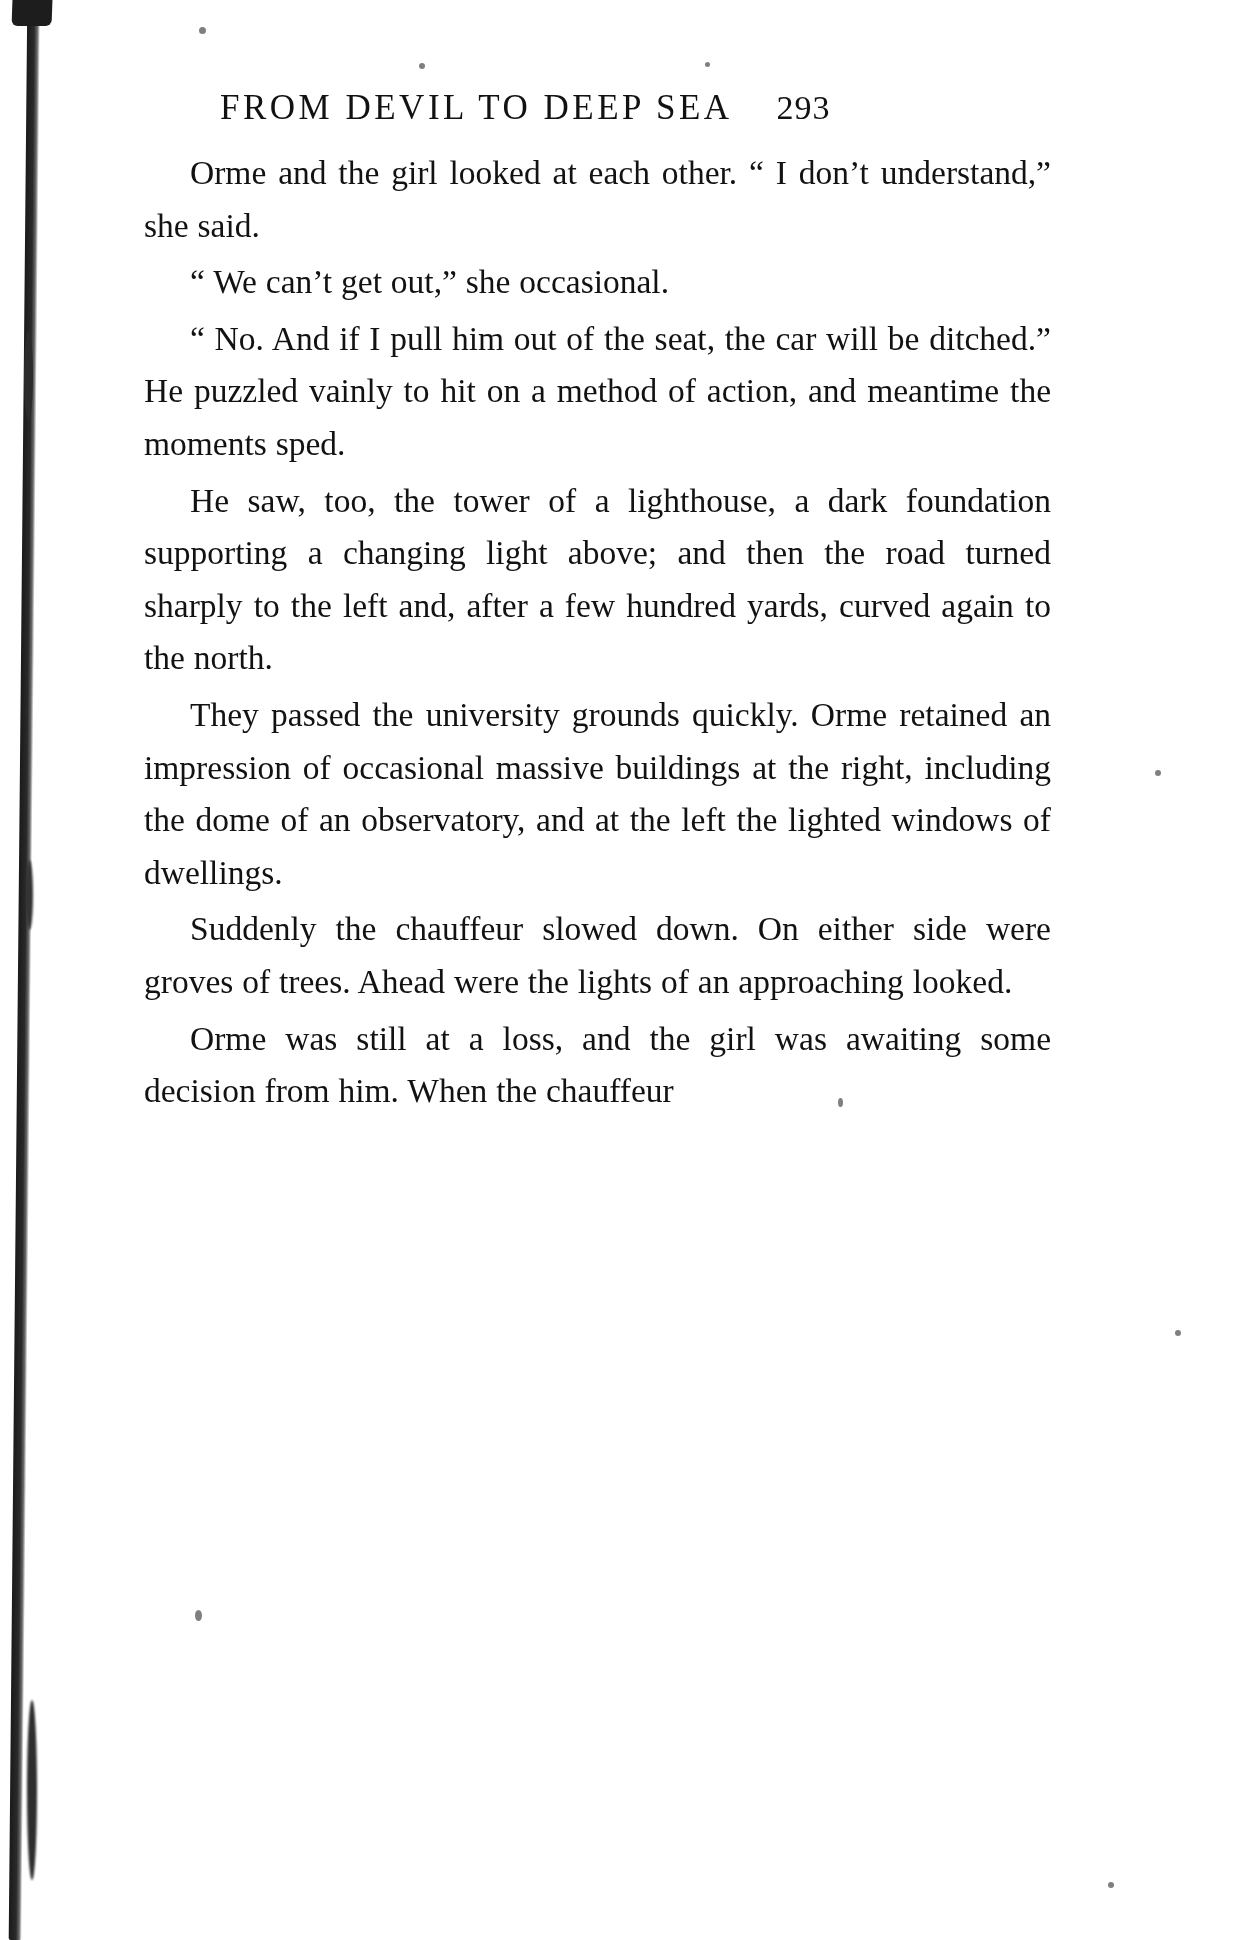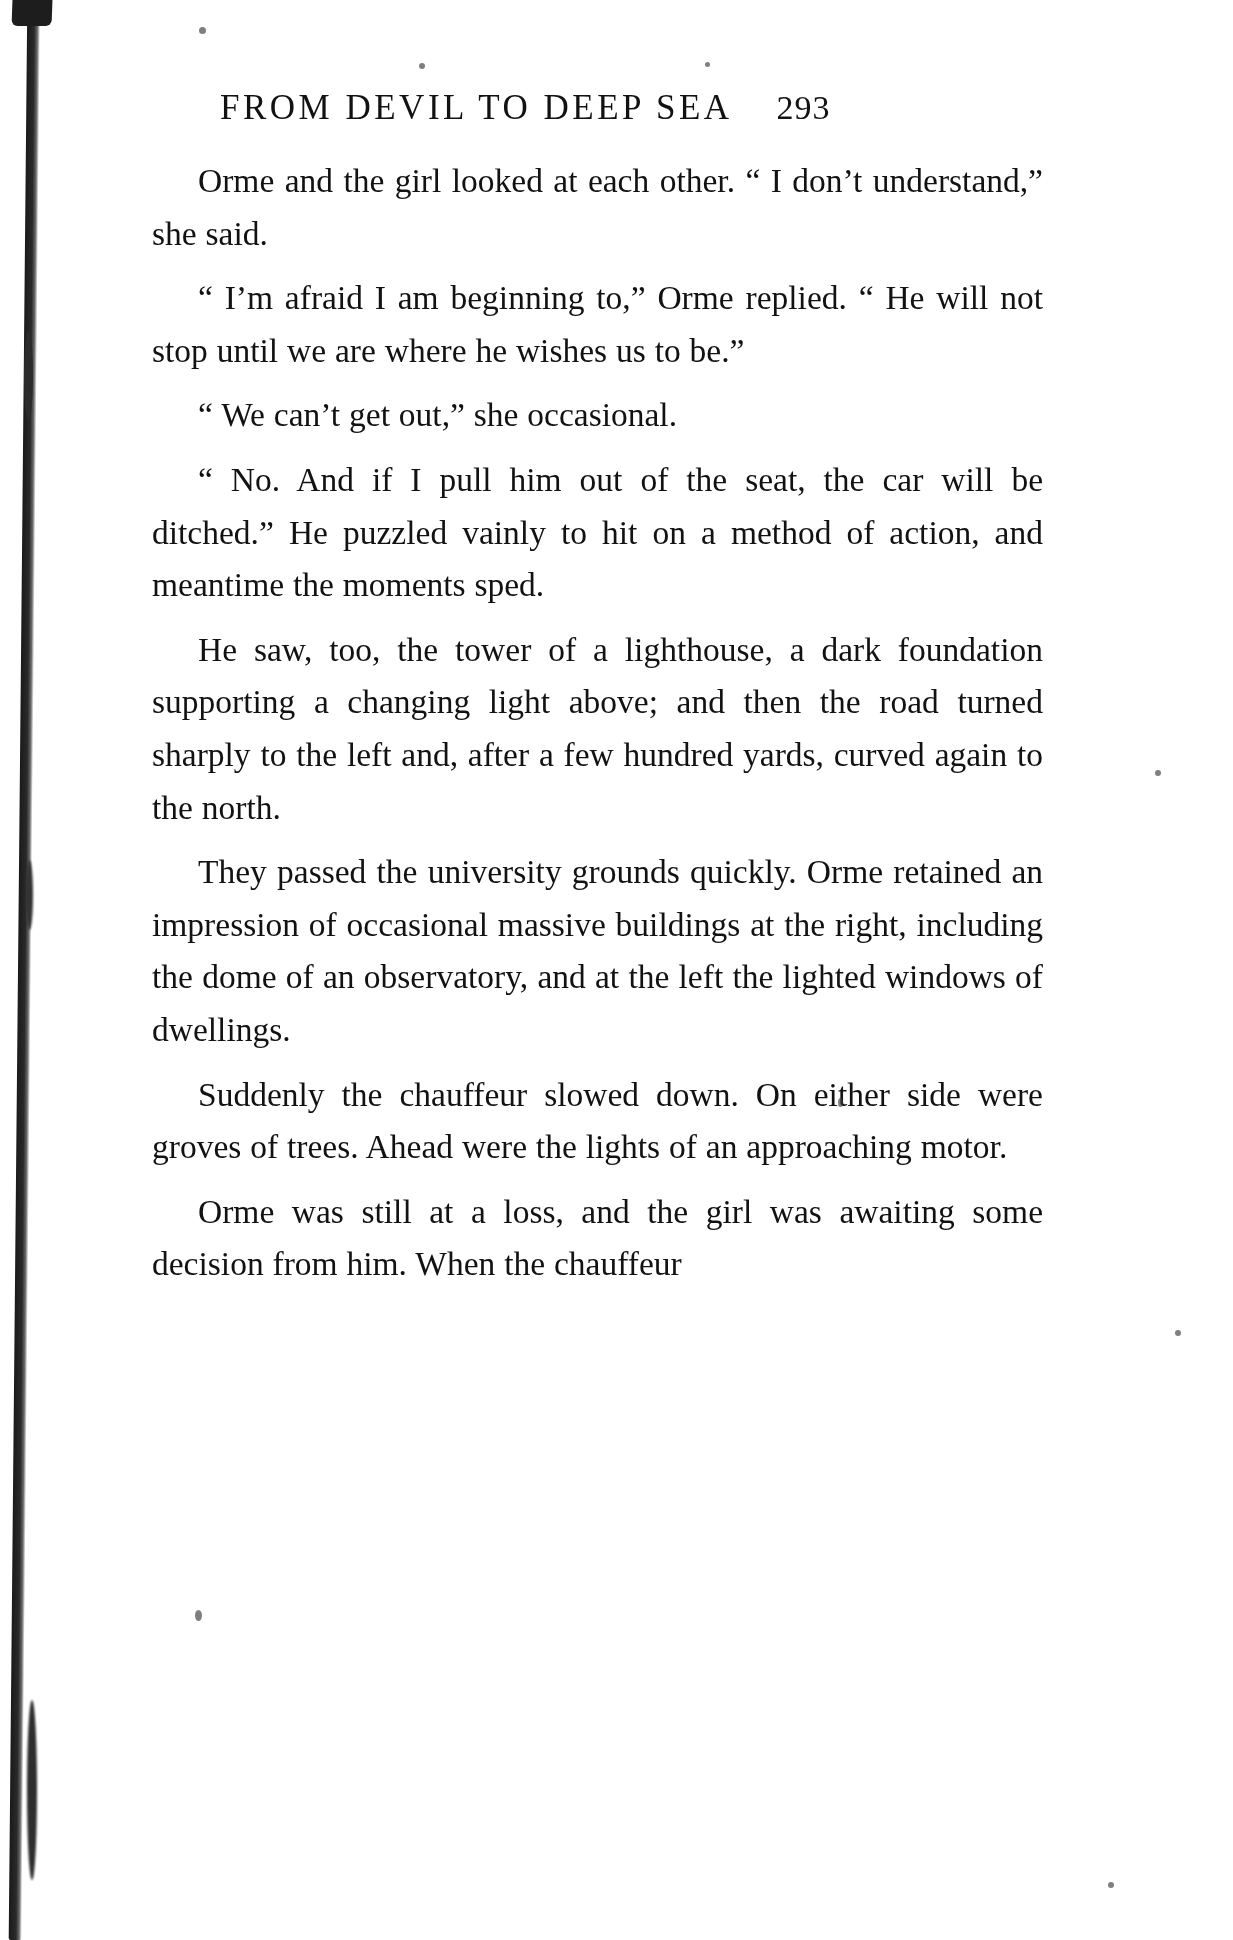"Orme and the girl looked" p.para { margin: 12px -> 4px }
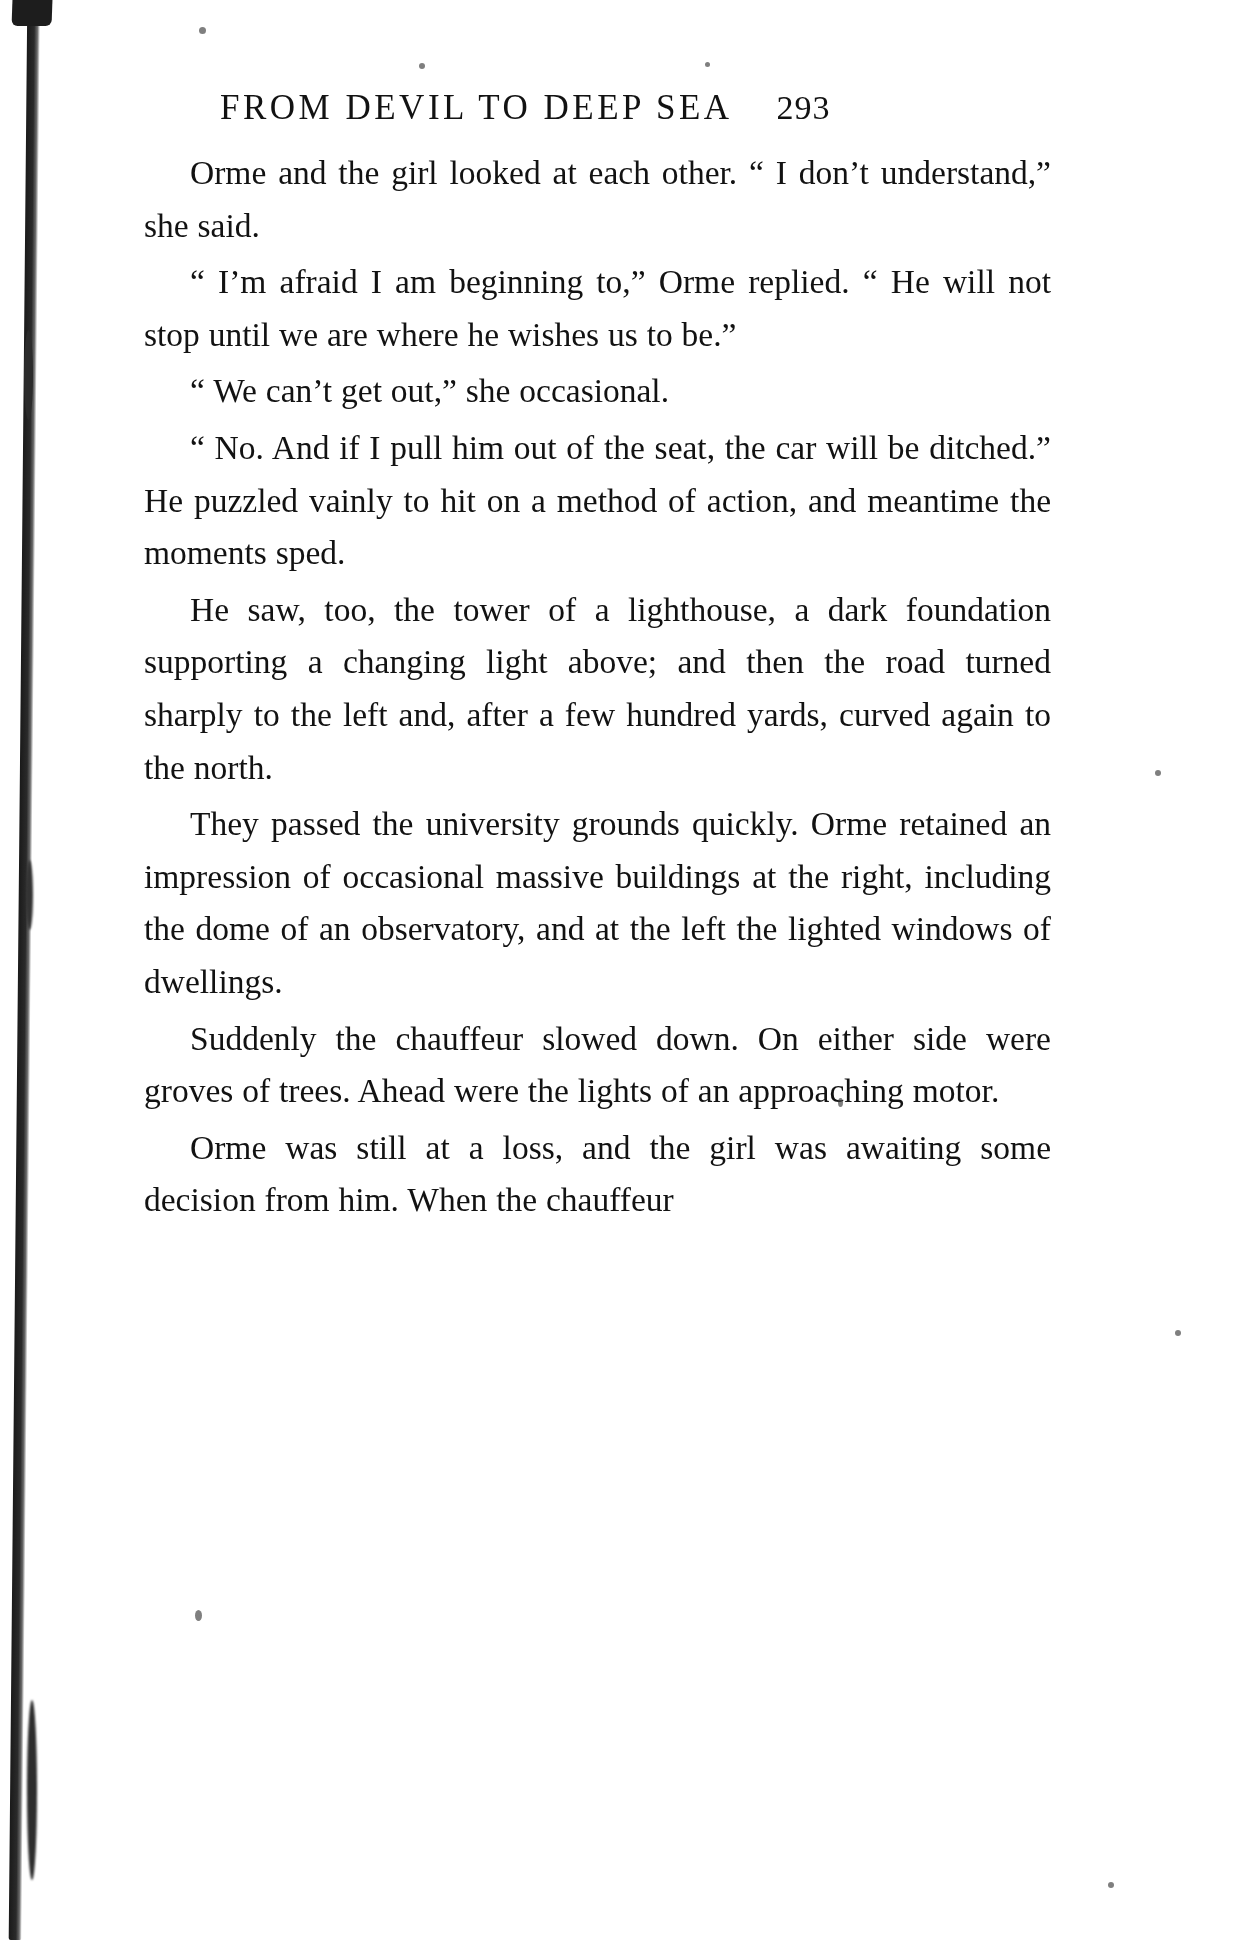"“ I’m afraid I am" p.para { html: <p>“ I’m afraid I am beginning to,” Orme replied. “ He will not stop until we are where he wishes us to be.”</p> -> none }
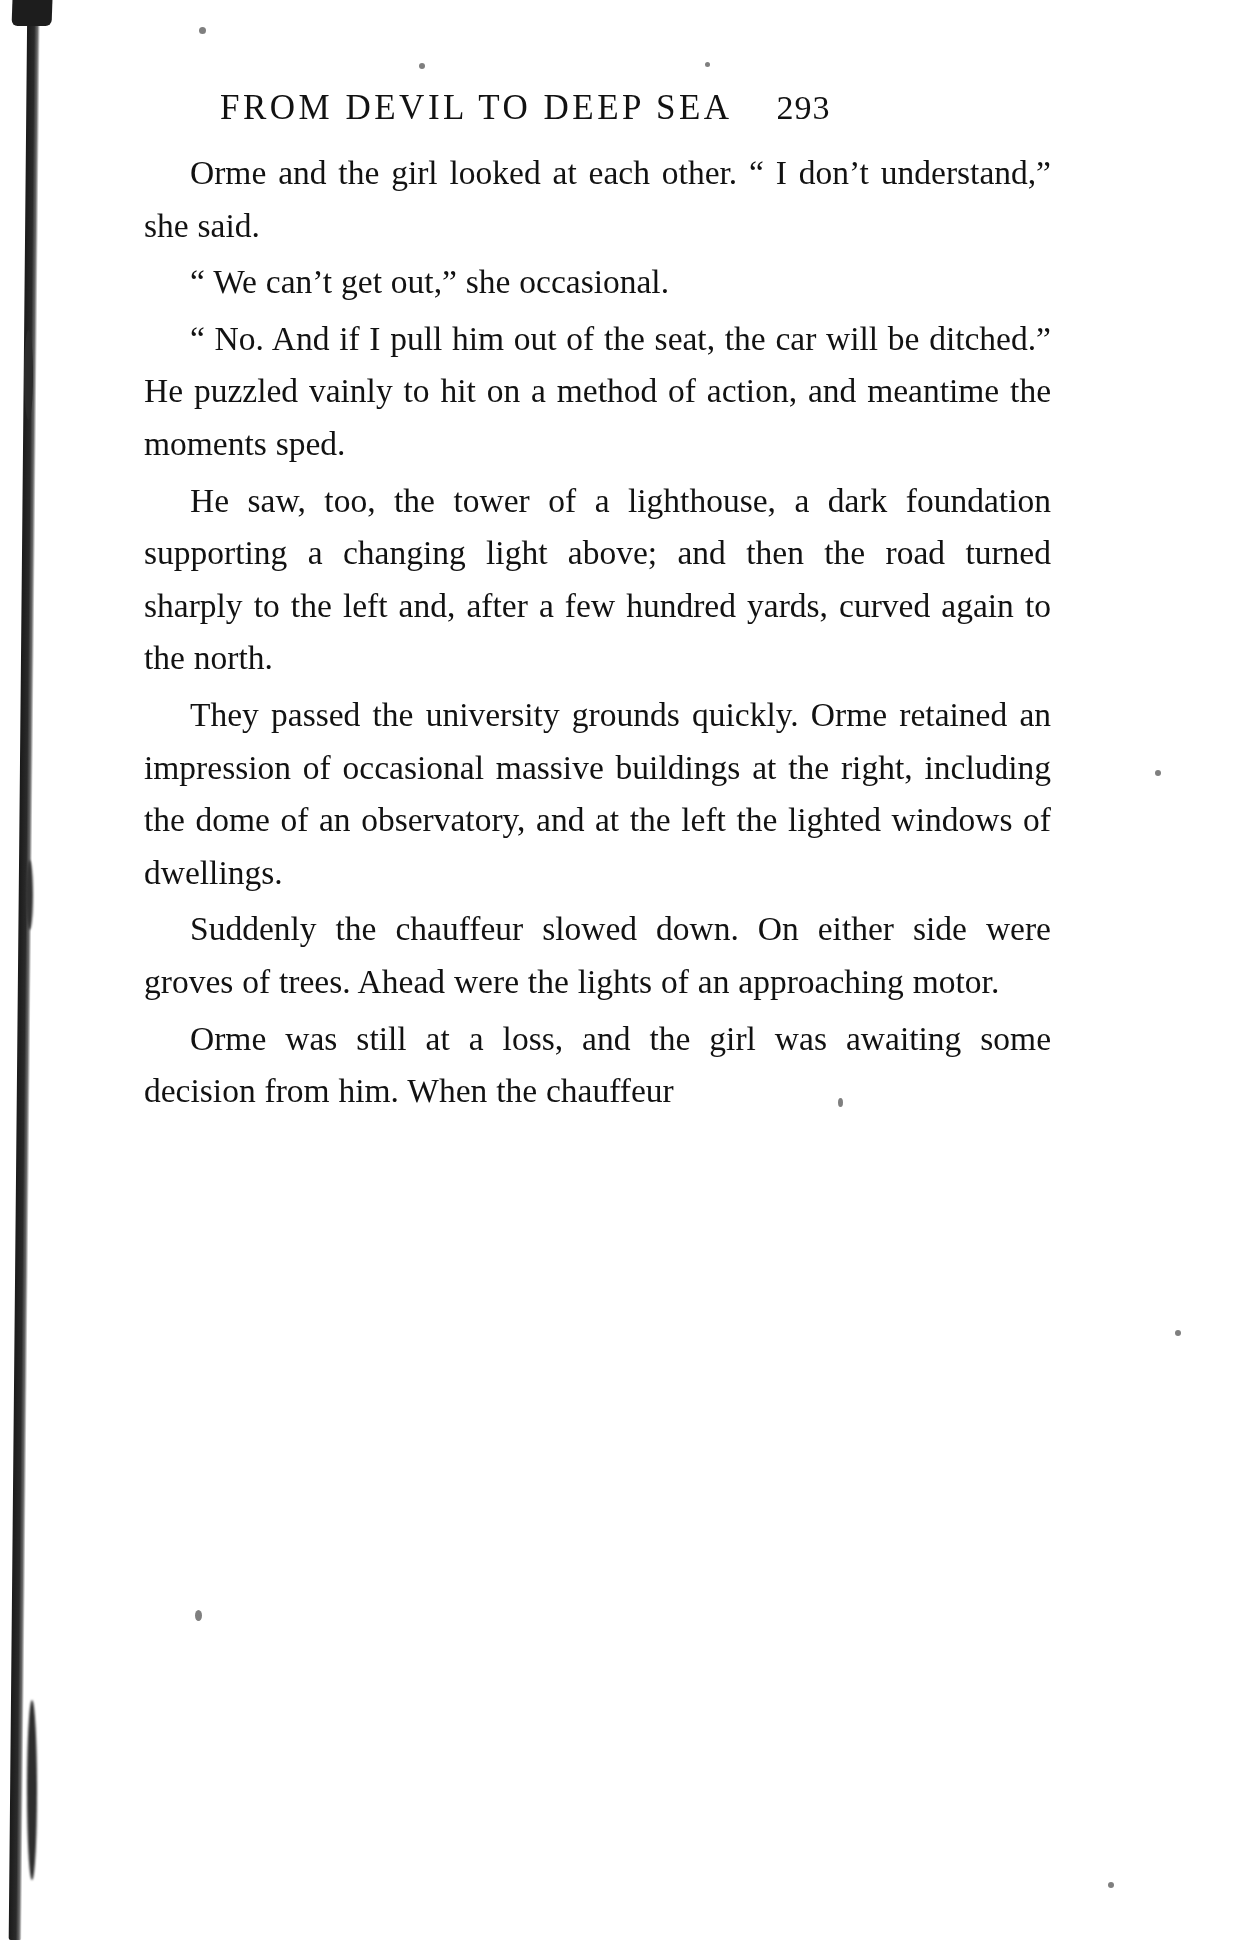"Suddenly the chauffeur slowed down." p.para { text: motor -> looked }
